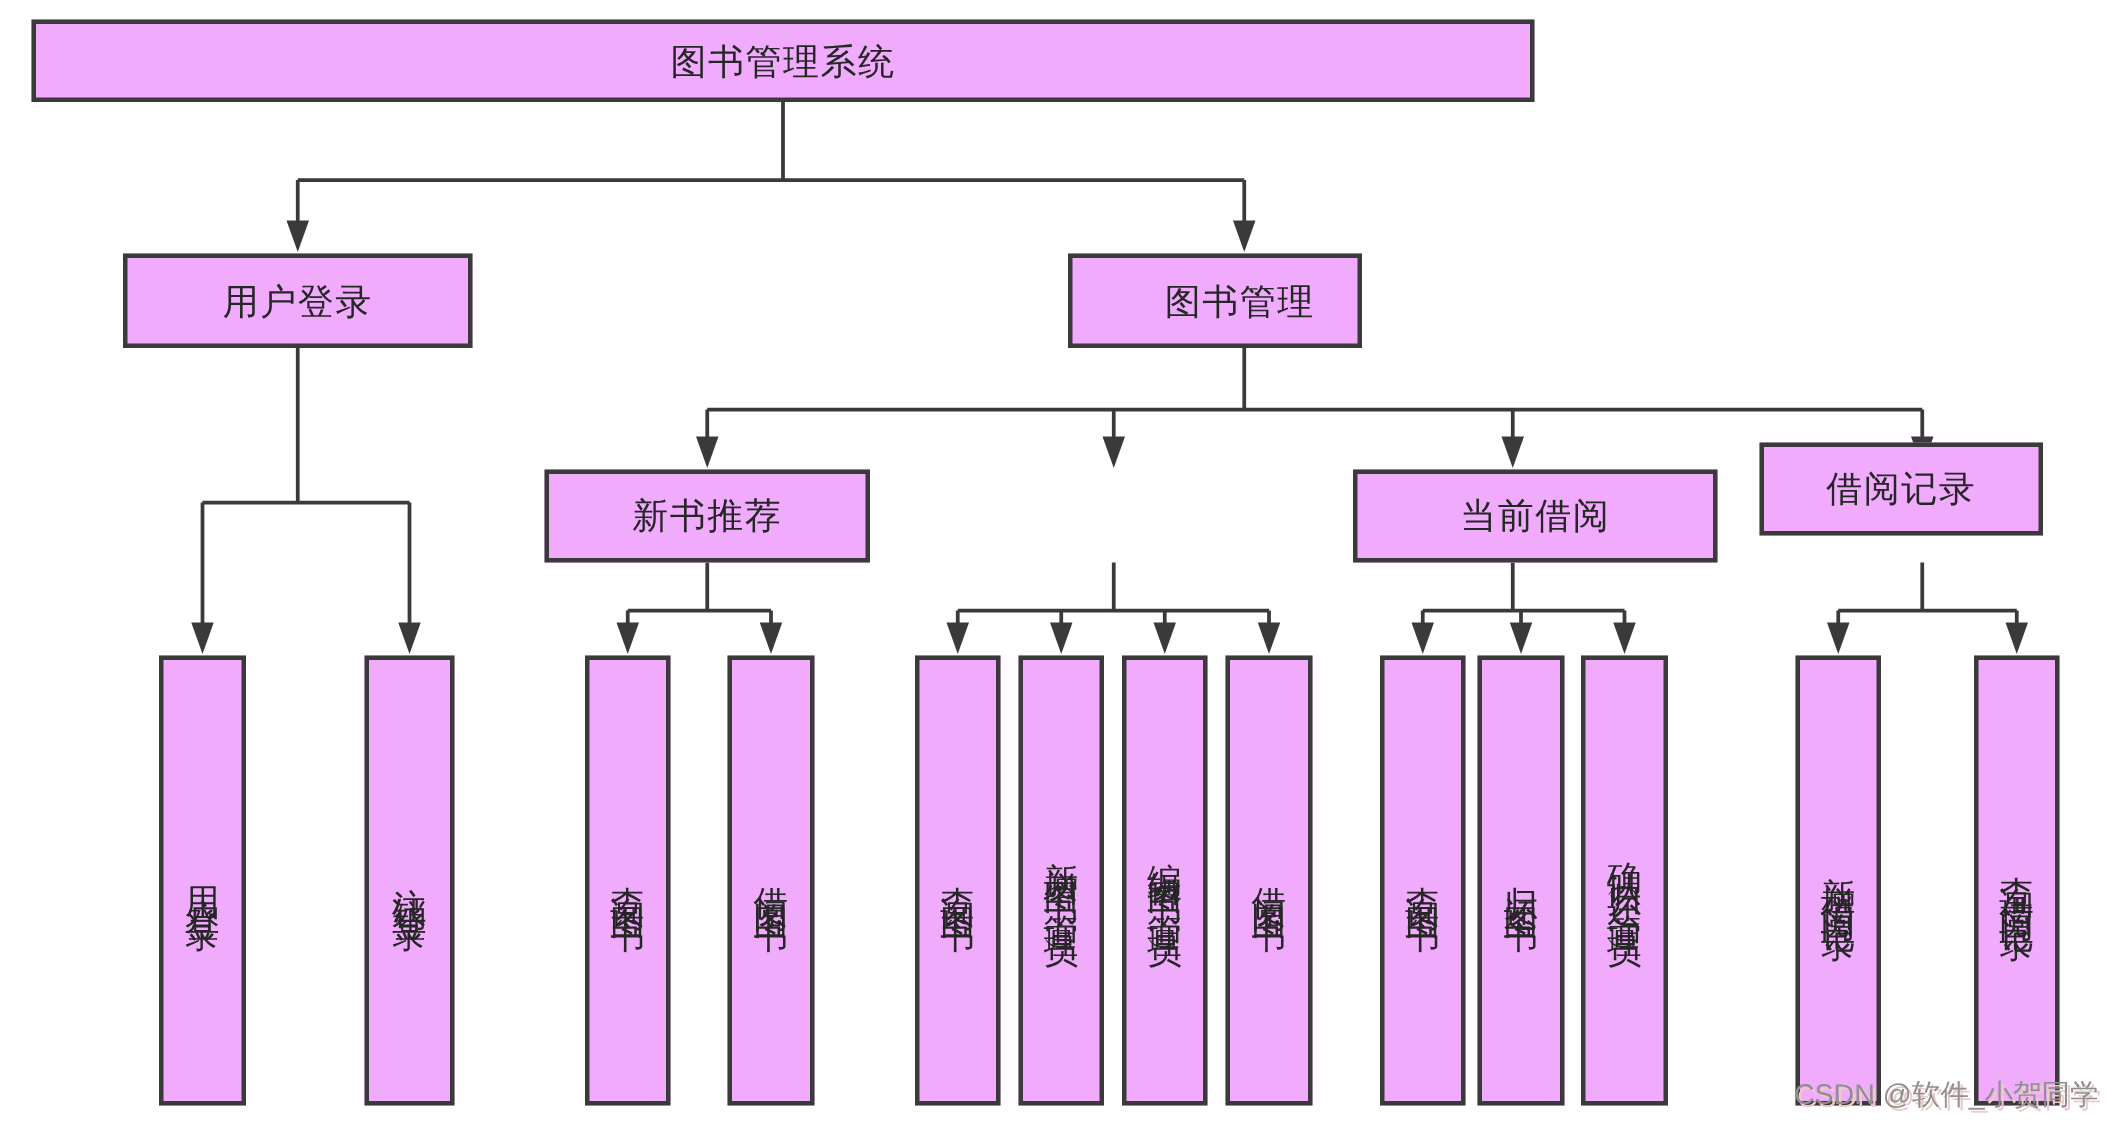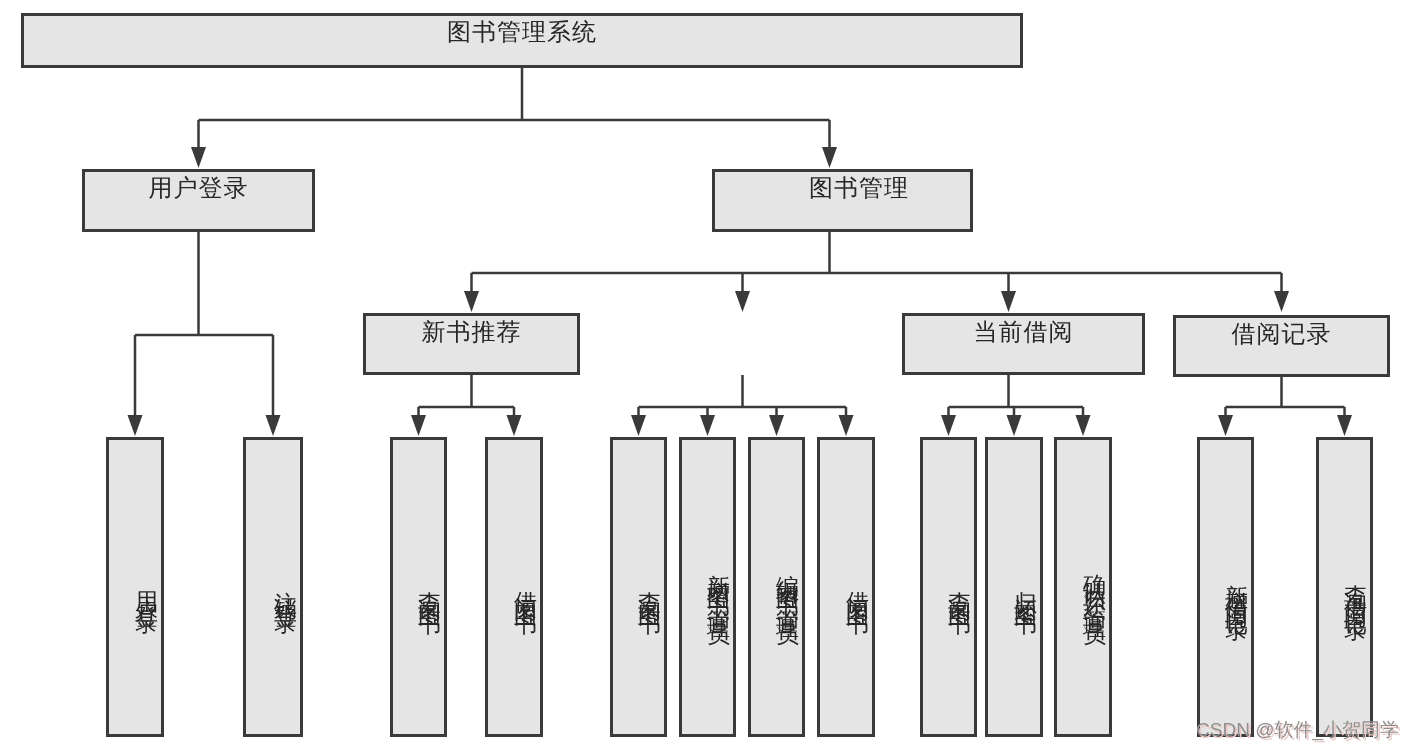"图书管理系统" .box { align-items: none -> center; background: #e5e5e5 -> #f0abfc }
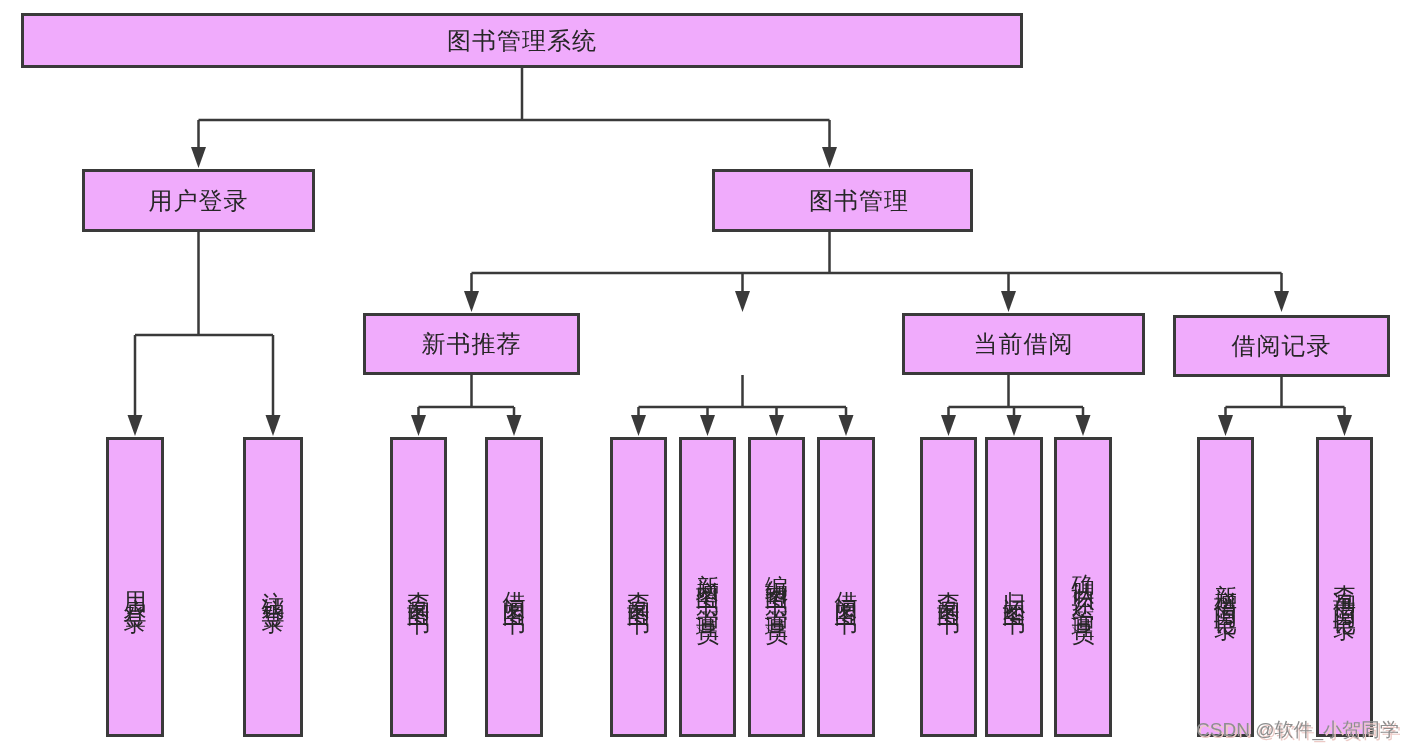"图书管理" div.box { width: 261px -> 196px }
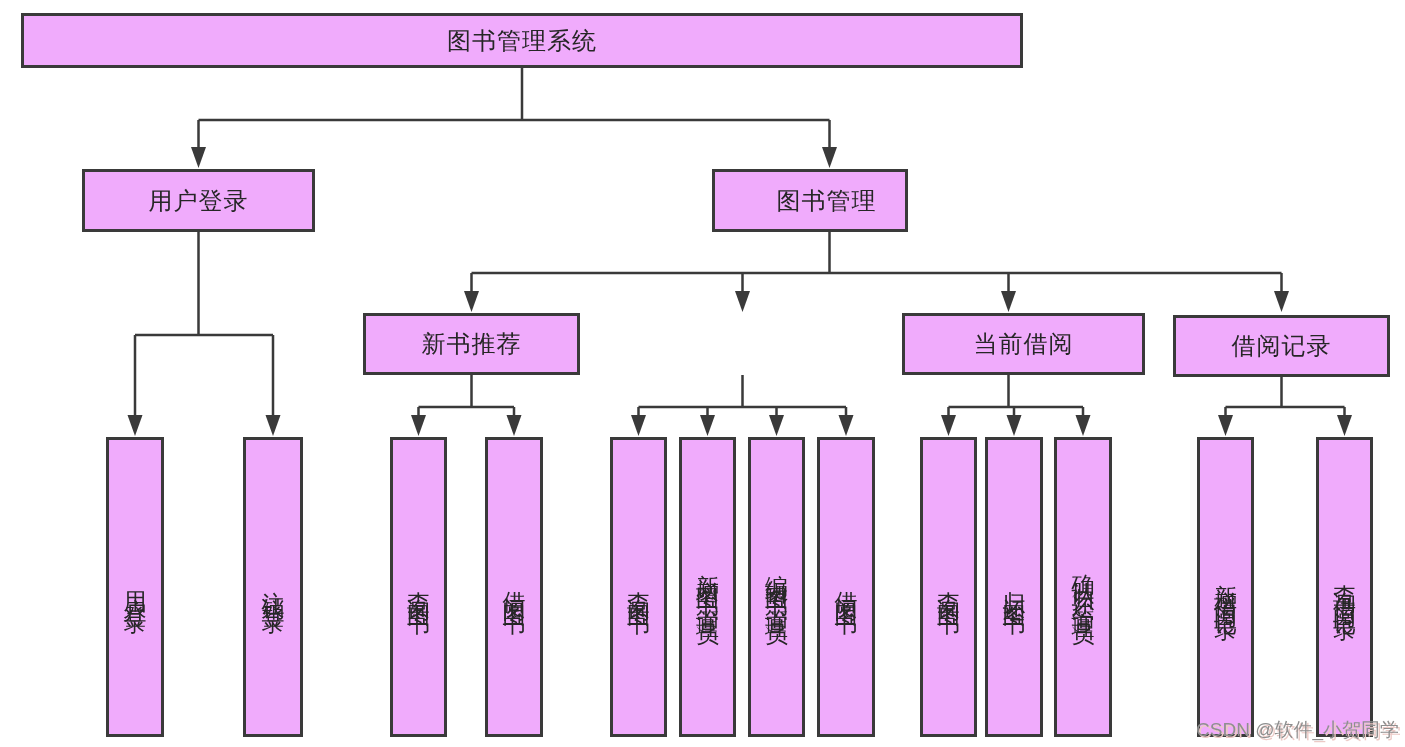"借阅记录" div.box { top: 315px -> 295px; width: 217px -> 189px }
